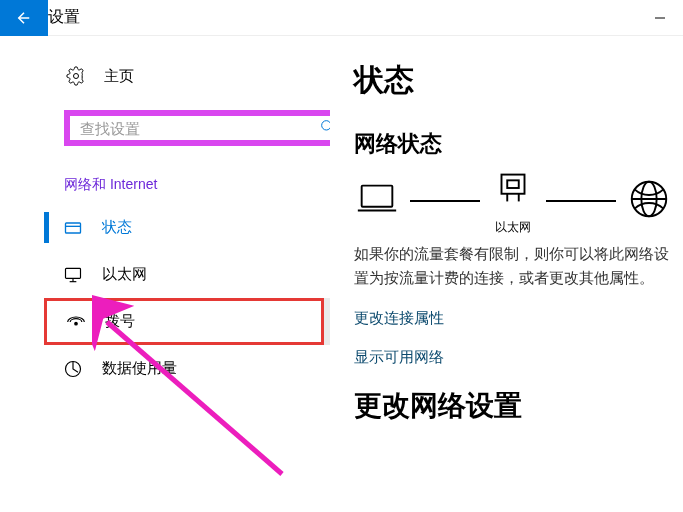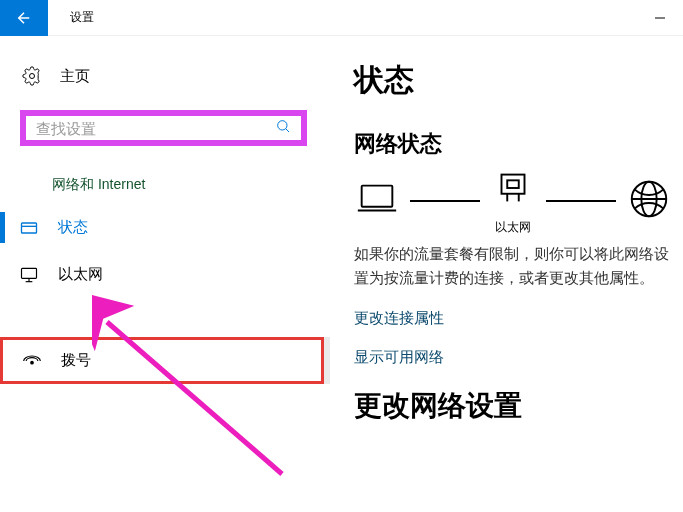"设置" .app-title { font-size: 12px -> 16px; padding-left: 22px -> 0 }
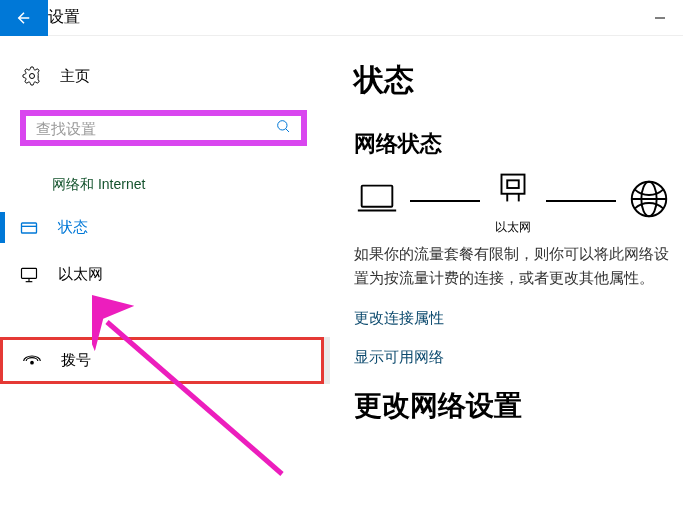"主页" .sidebar { padding-left: none -> 44px }
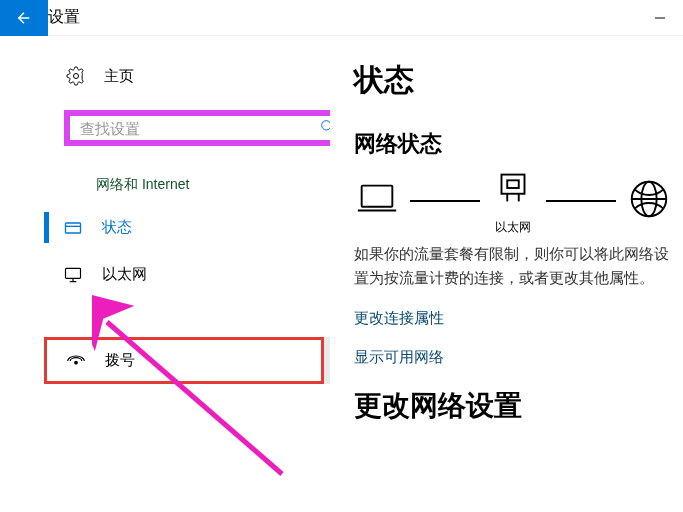"网络和 Internet" .section-label { color: #14532d -> #6d28d9; margin-left: 32px -> none }
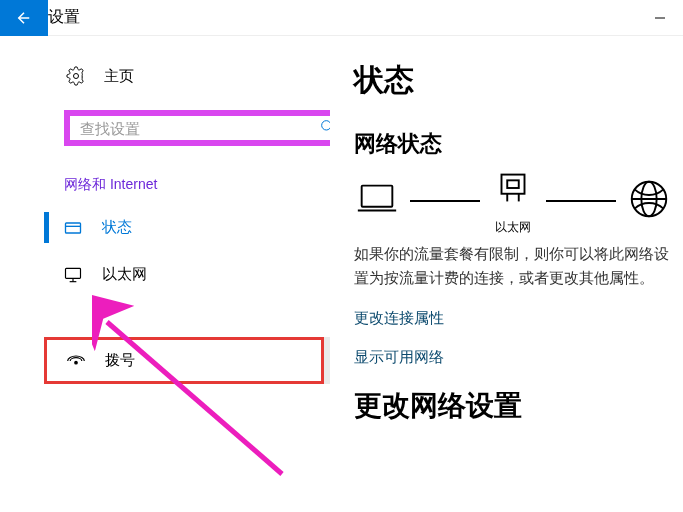"拨号" div { margin-top: 39px -> none }
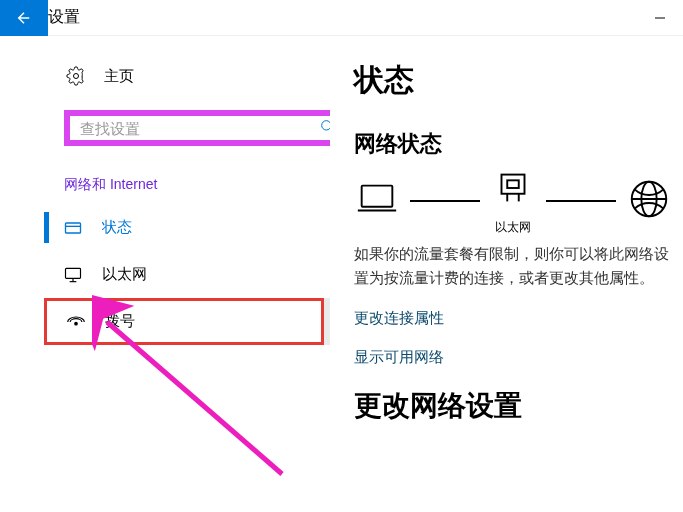"数据使用量" div.nav-item { html: none -> <div> <span> <svg> <circle></circle> <path></path> </svg> </span> <span>数据使用量</span> </div> }
